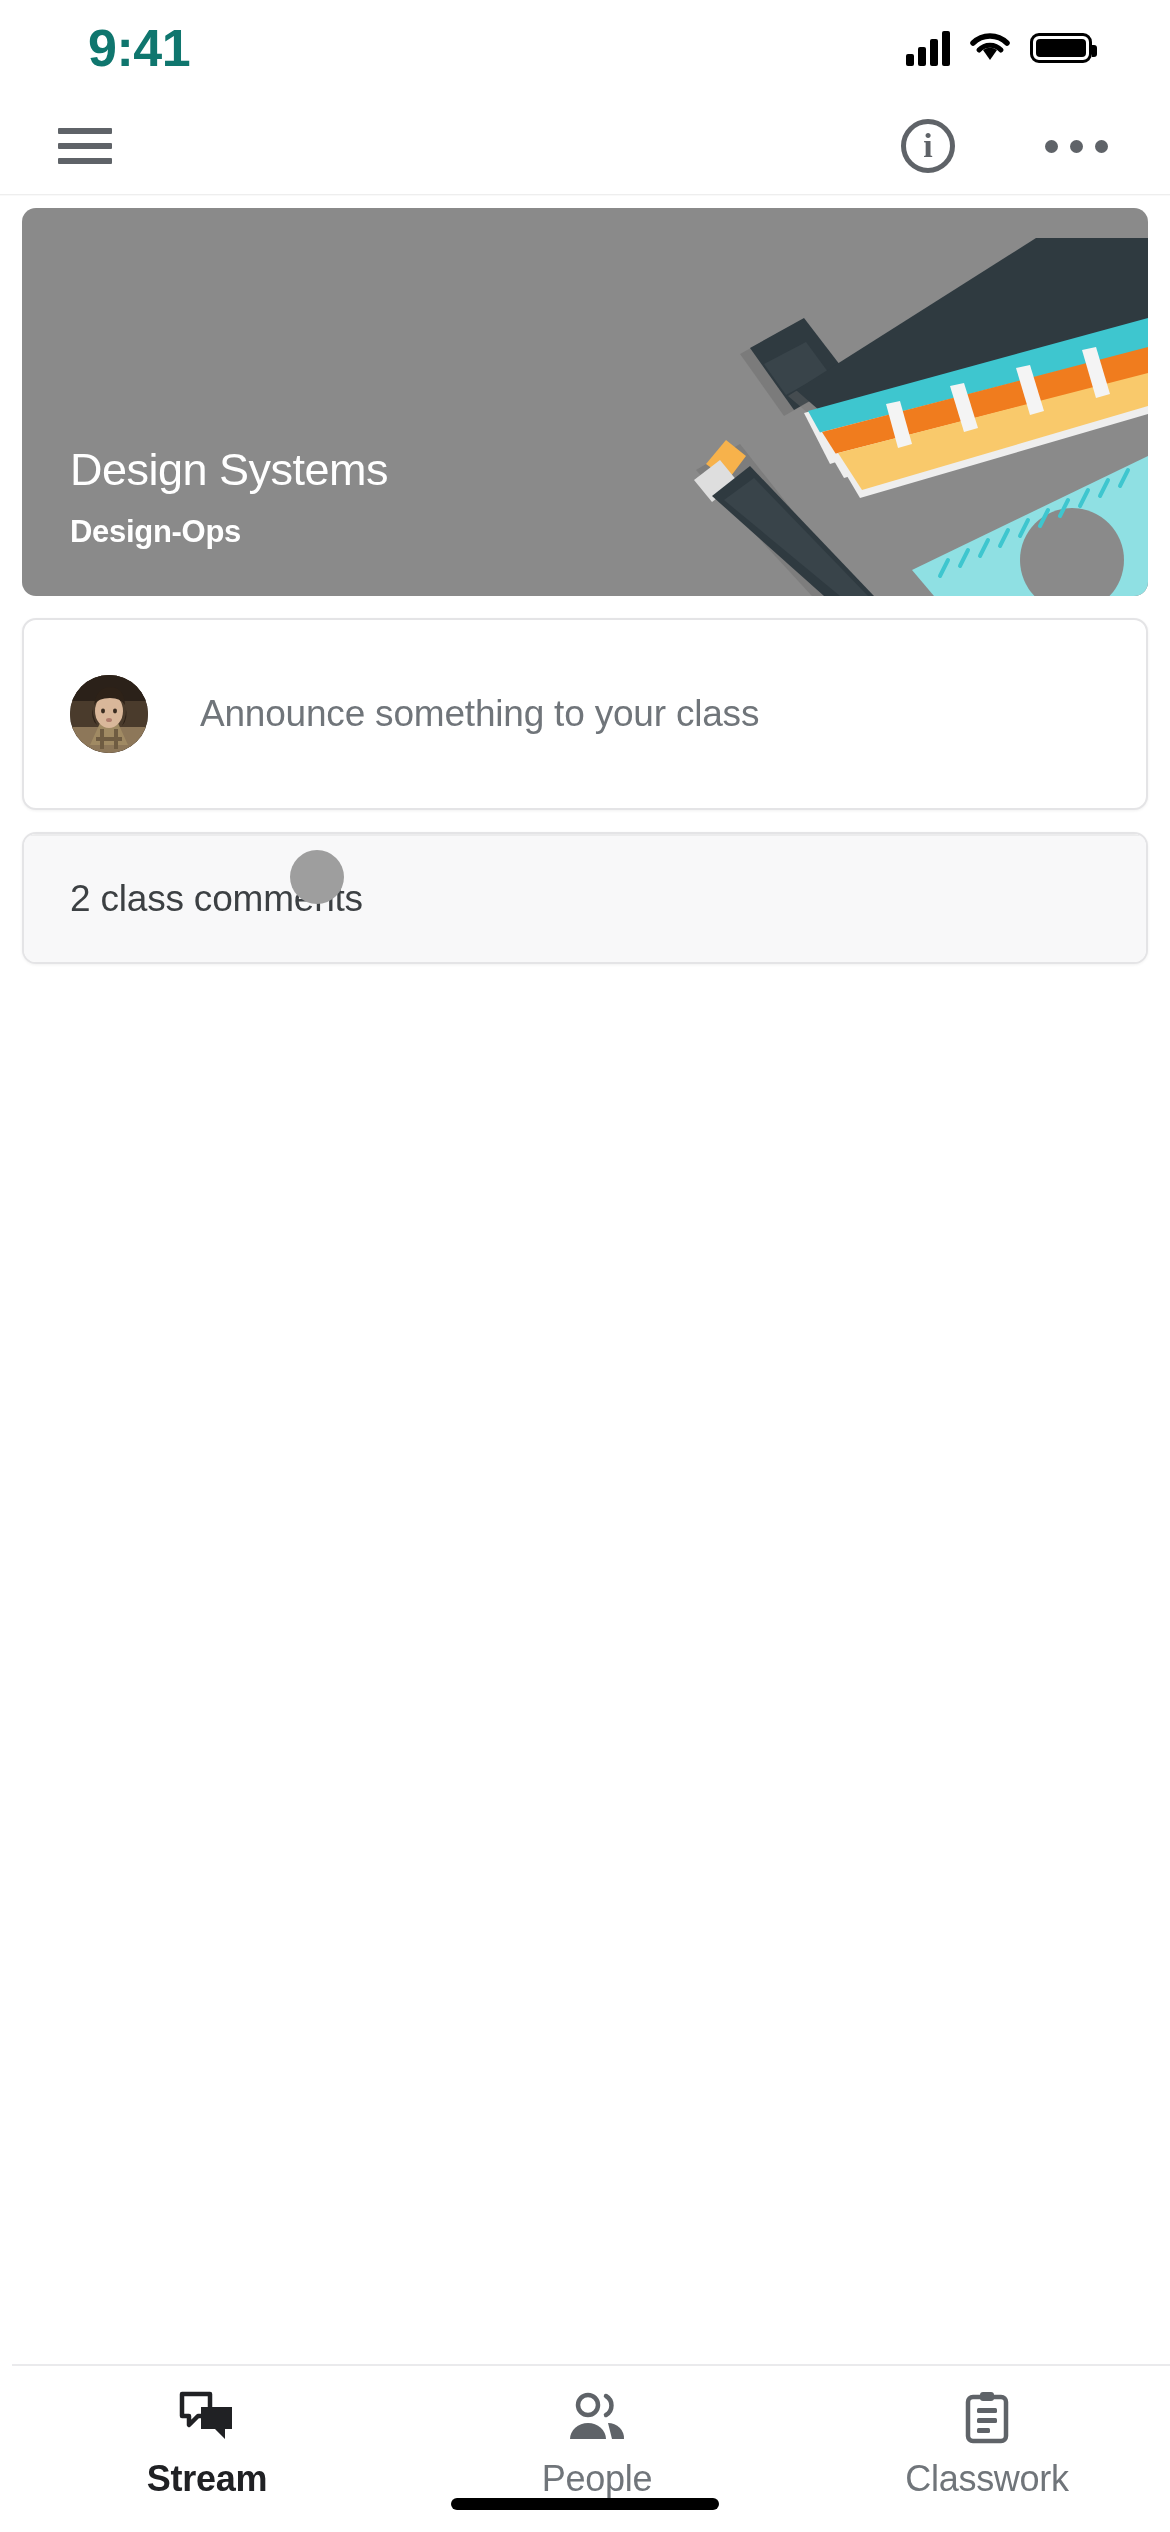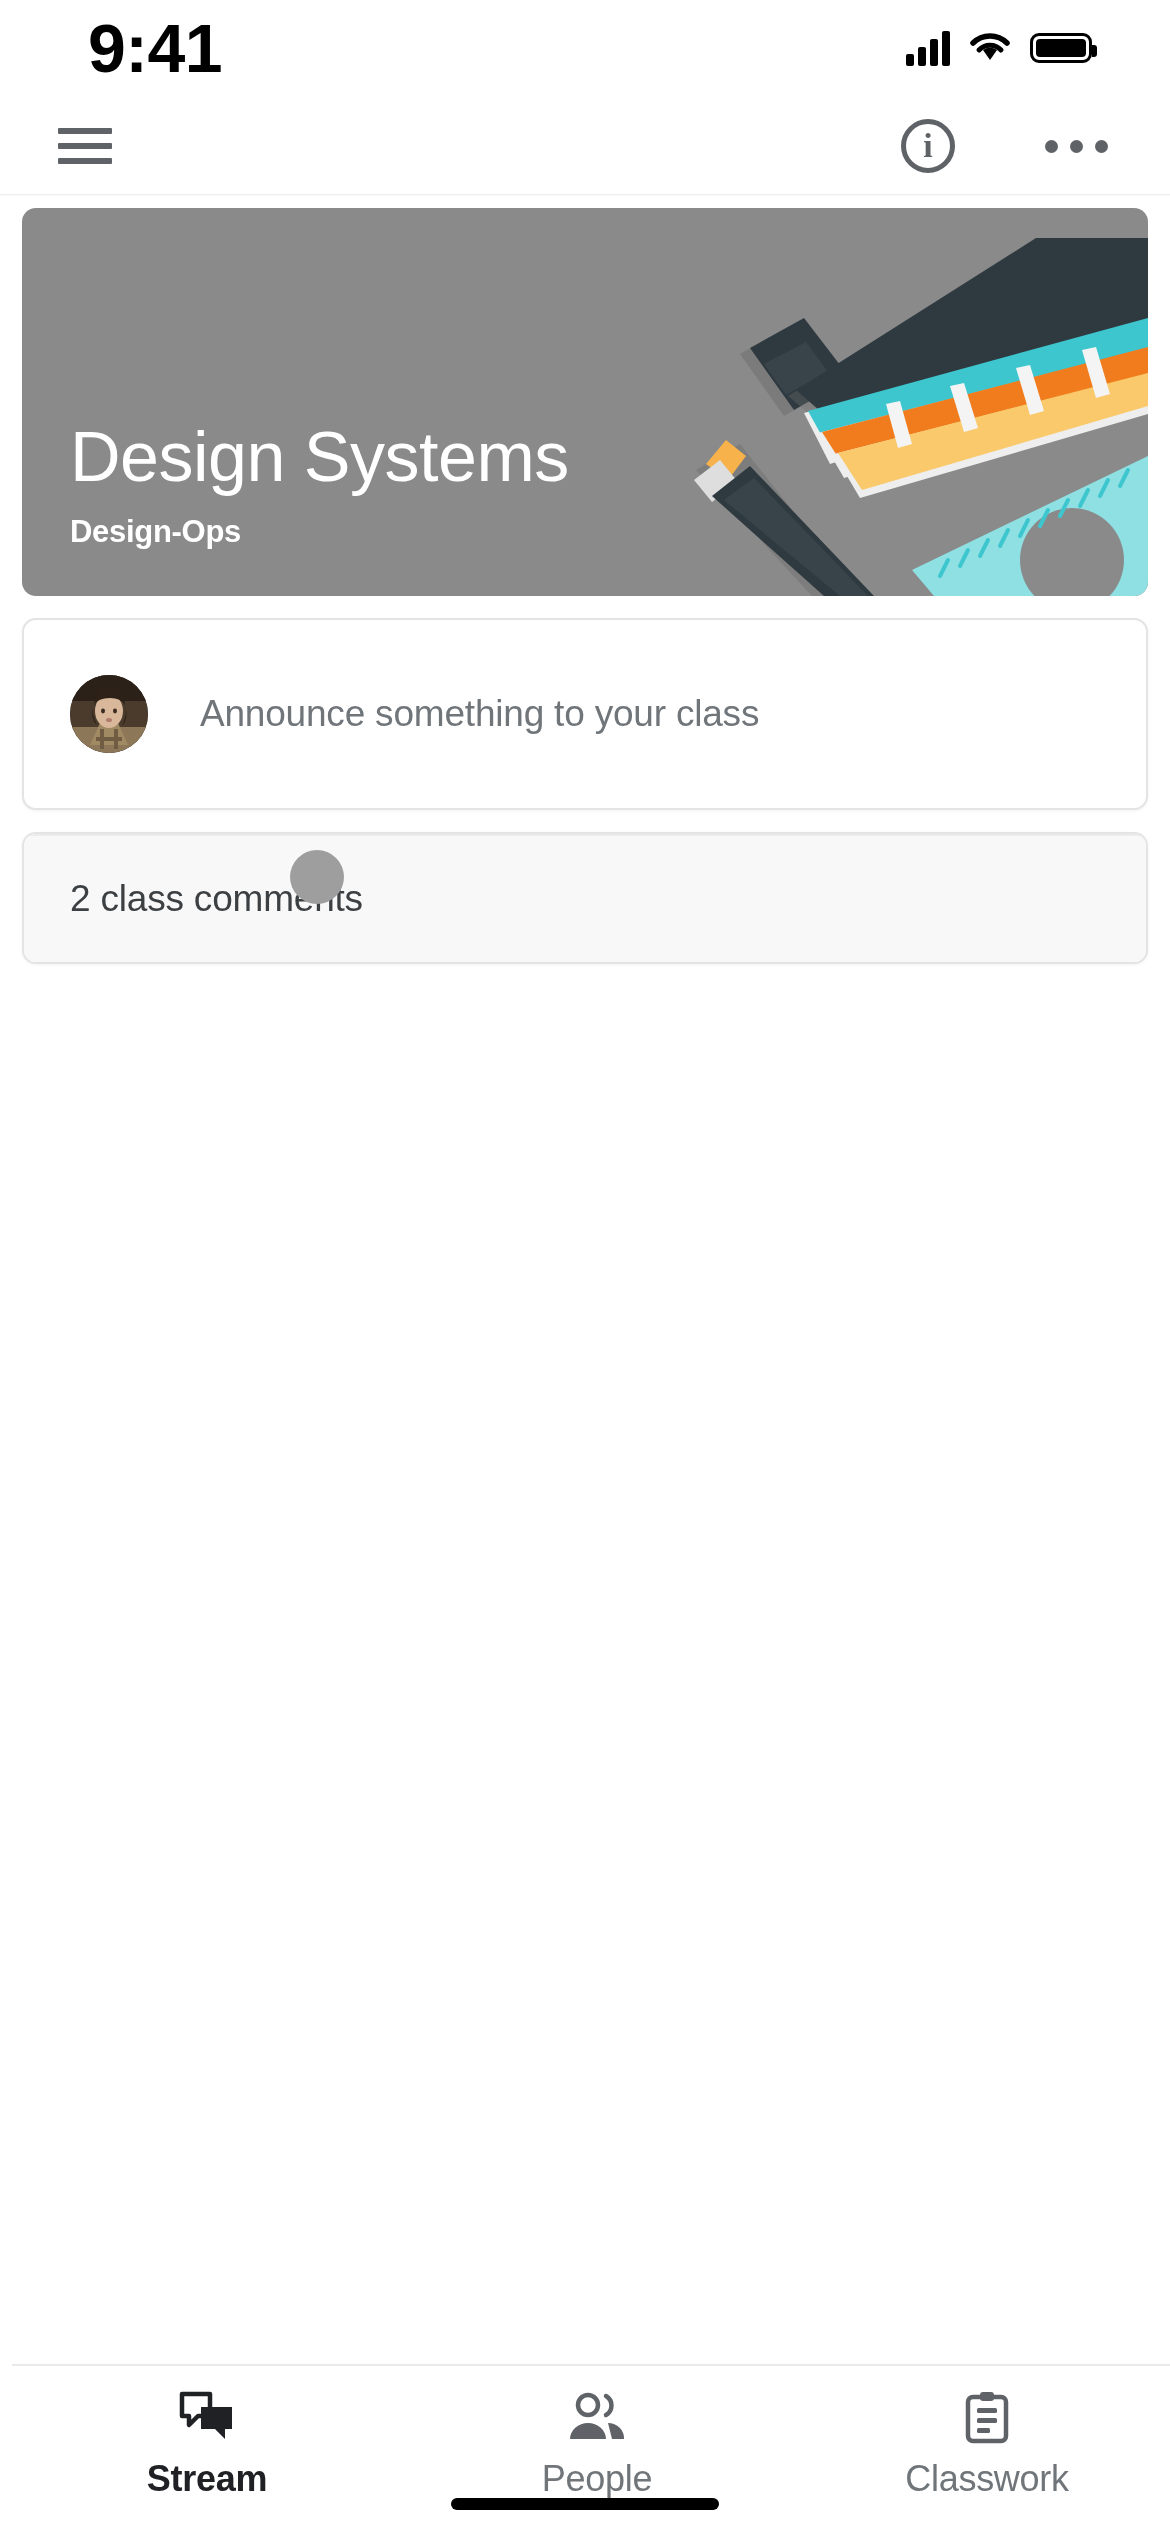"9:41" .status-time { color: #000000 -> #0f766e; font-size: 68px -> 52px }
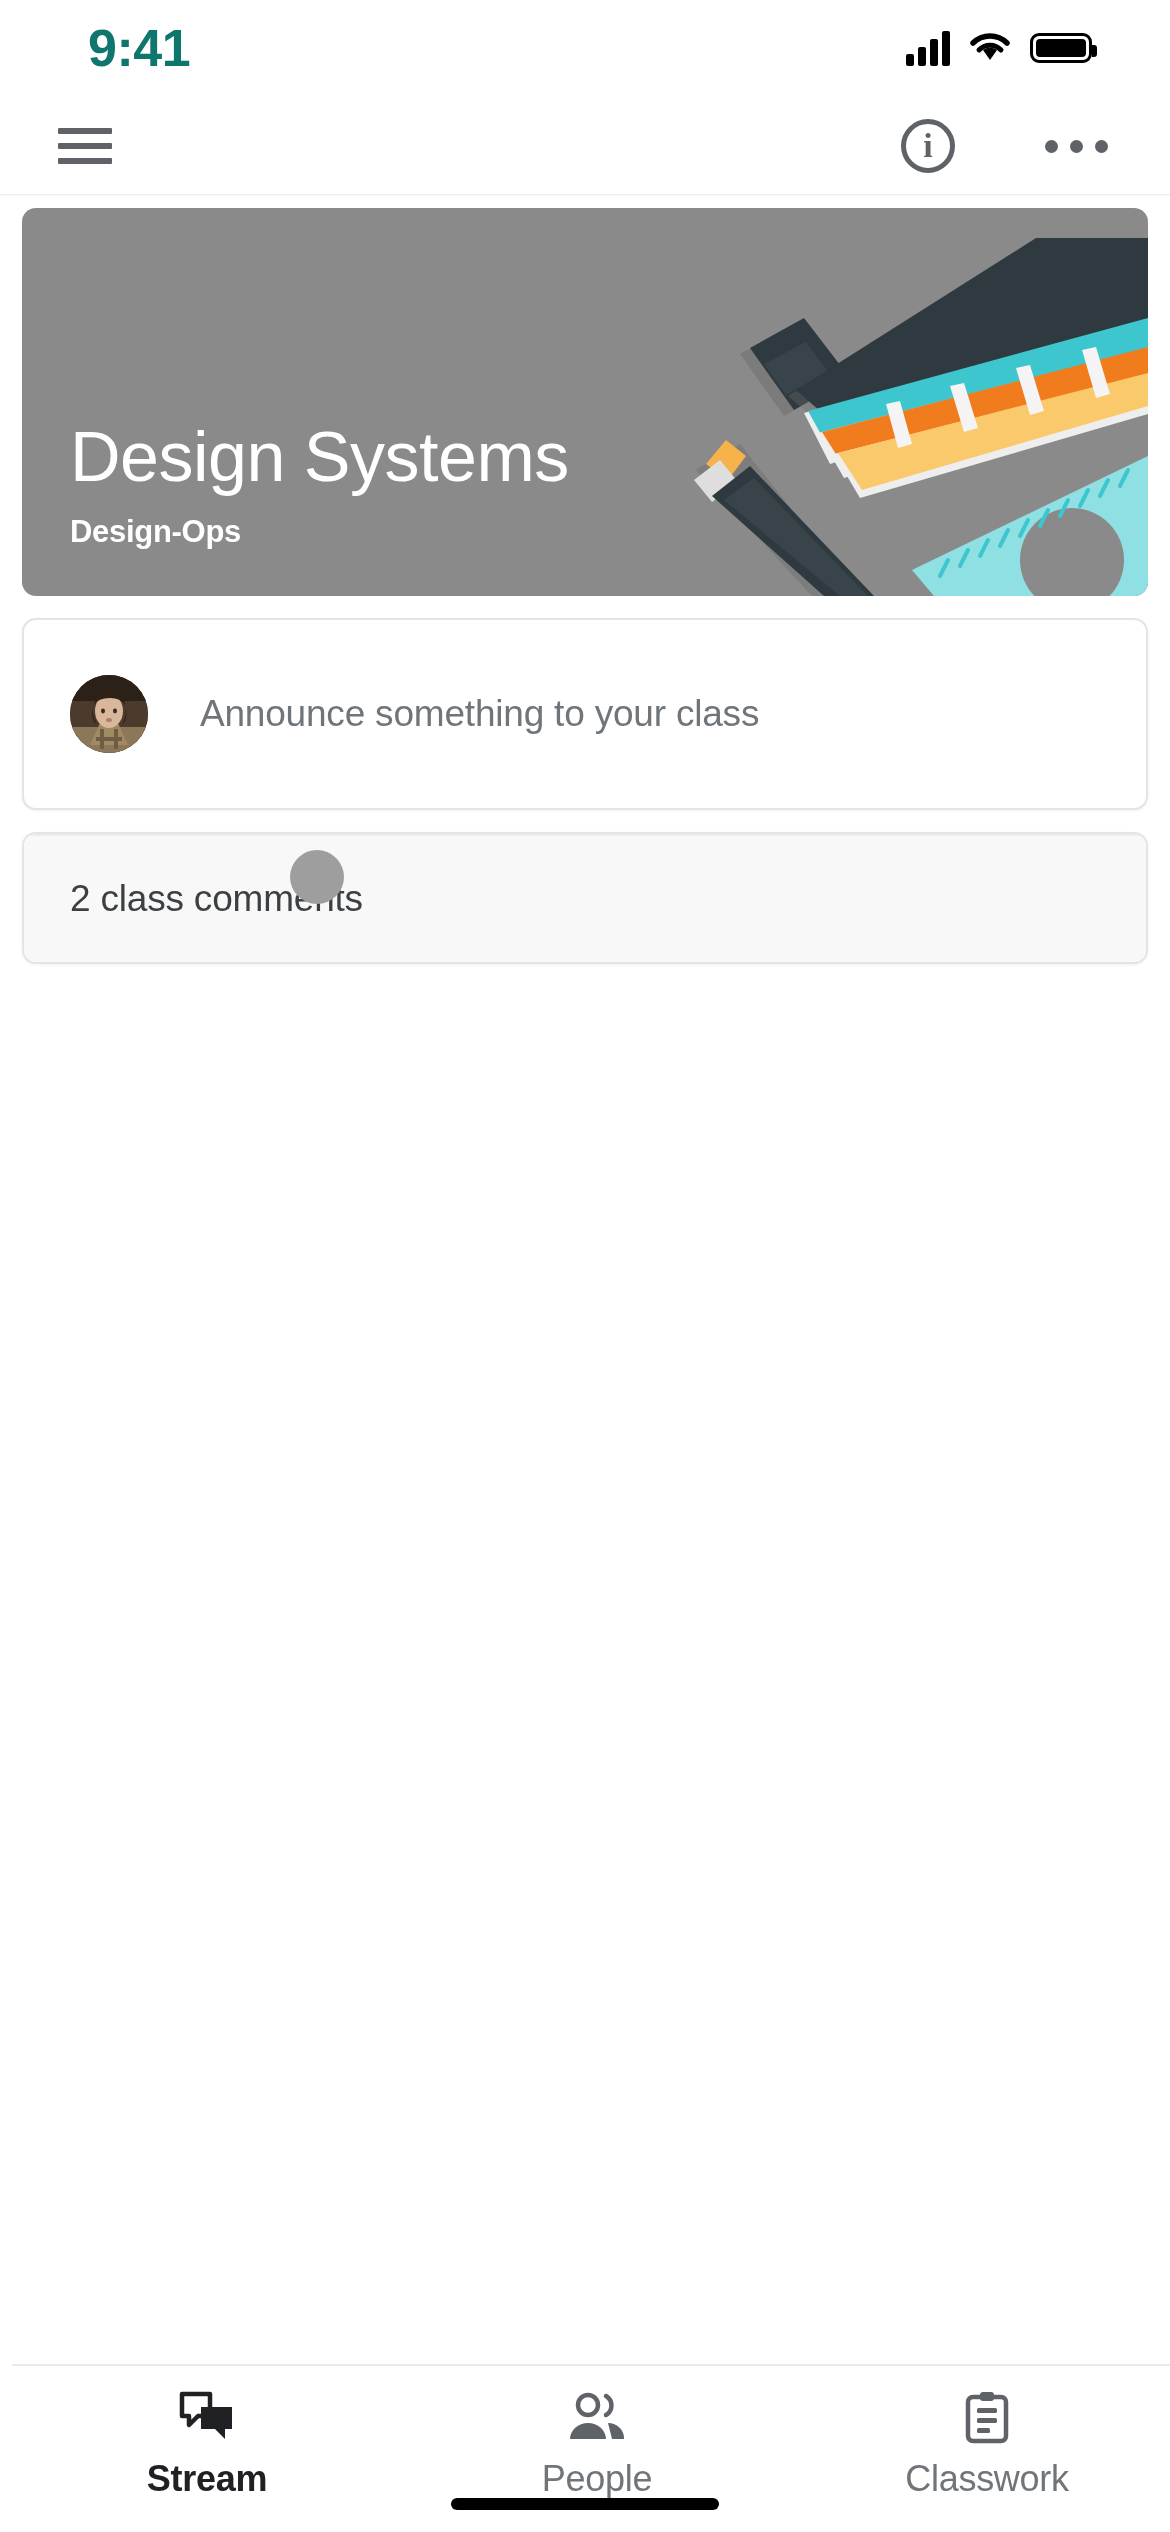"Design Systems" .hero-title { font-size: 70px -> 45px }
